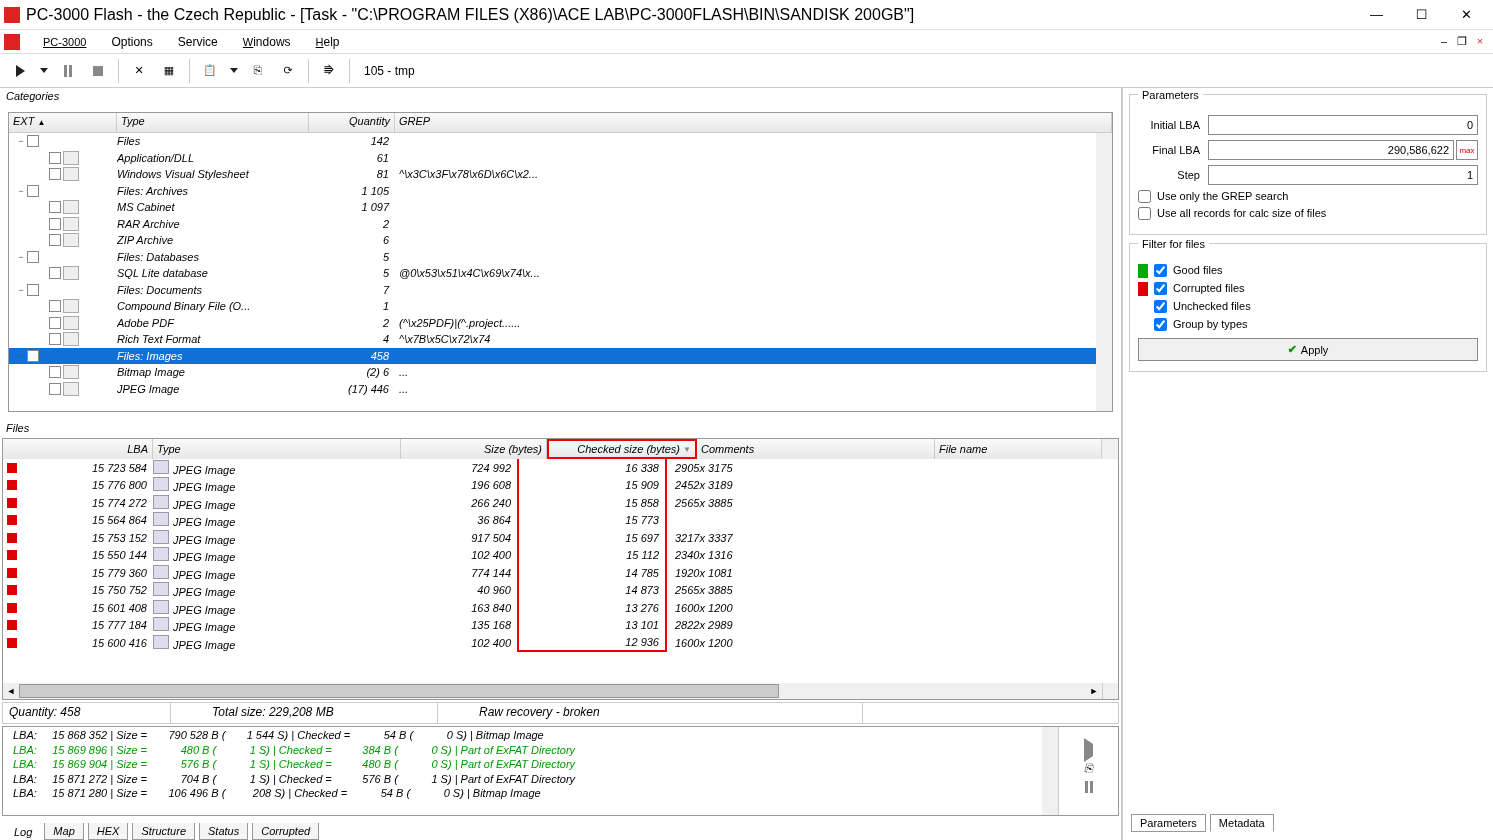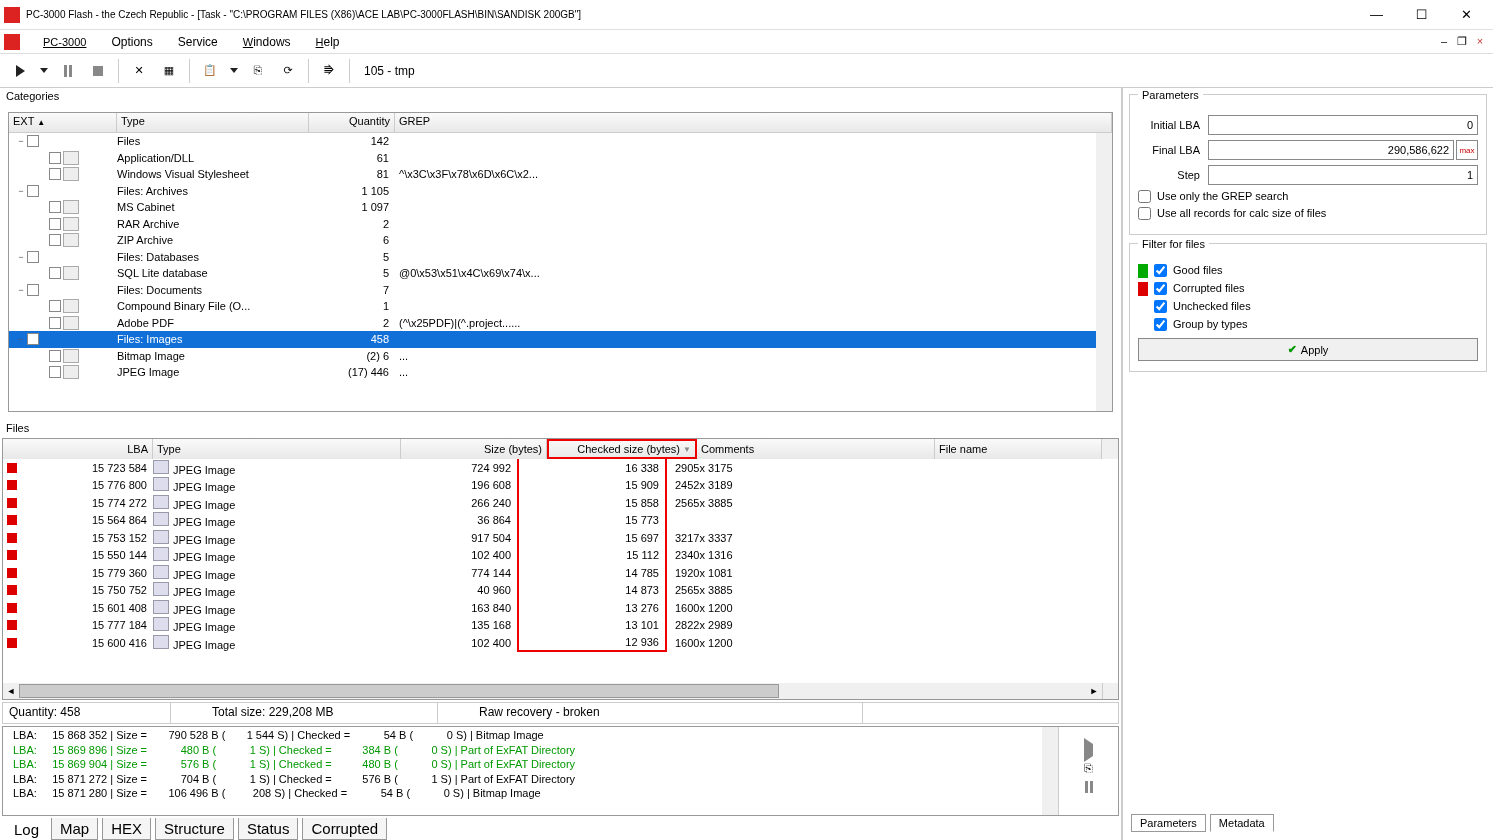"PC-3000 Flash - the Czech" .titlebar .title { font-size: 10px -> 16px }
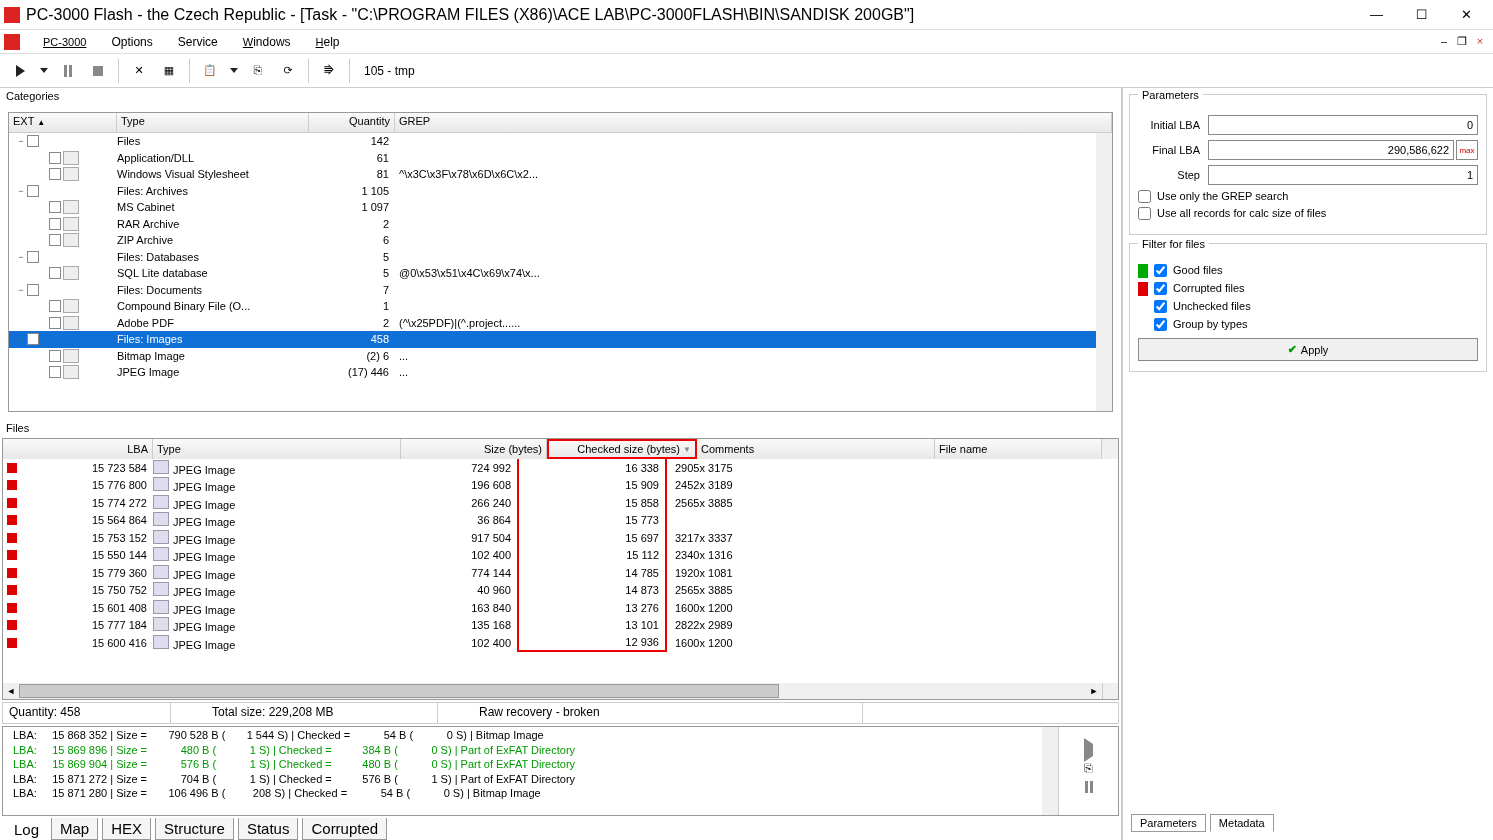"Categories" .left { font-style: none -> italic }
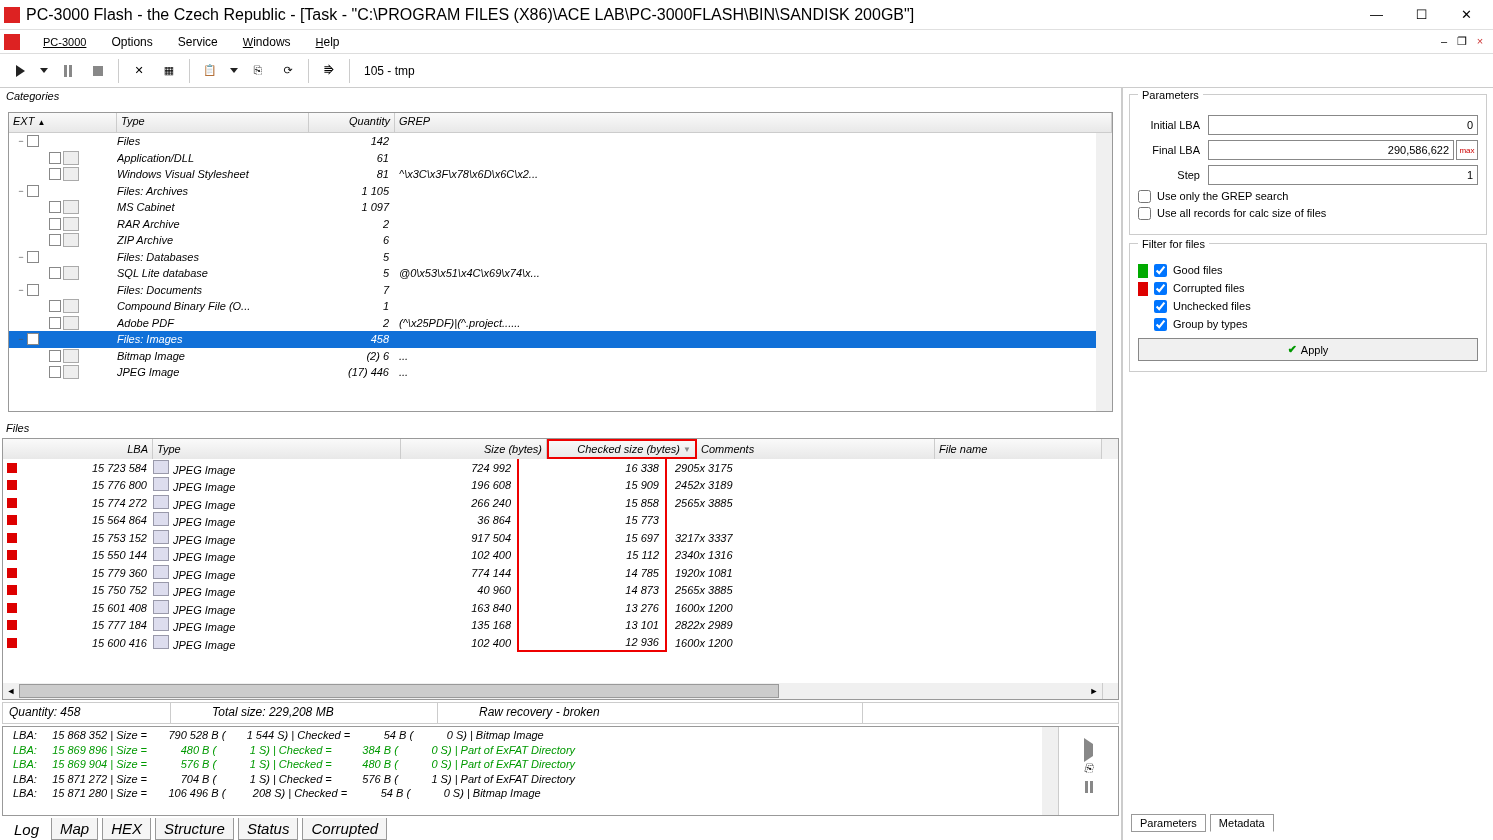"Rich Text Format" div.cat-row { html: none -> <div> <span> <span></span> <span></span> <span></span> <span></span> </span> <span>Rich Text Format</span> <span>4</span> <span>^\x7B\x5C\x72\x74</span> </div> }
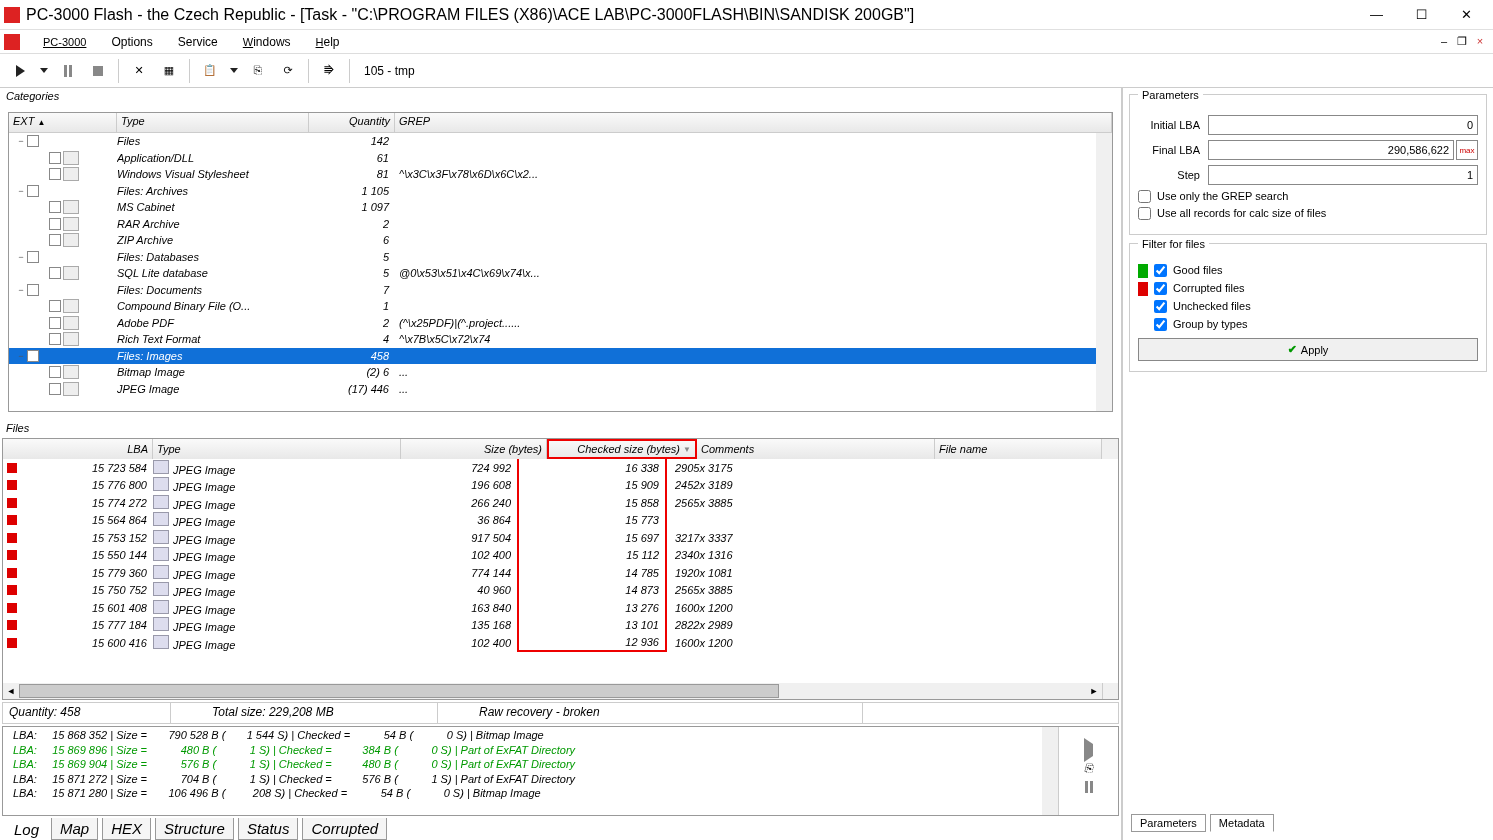"Log" .tabs-bottom .tab { font-size: 15px -> 11px }
